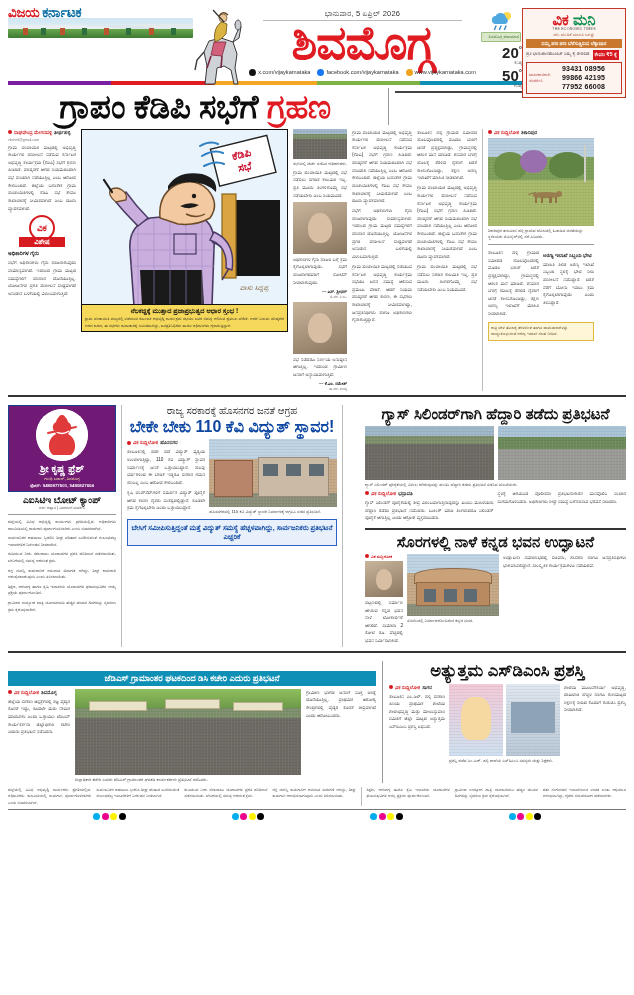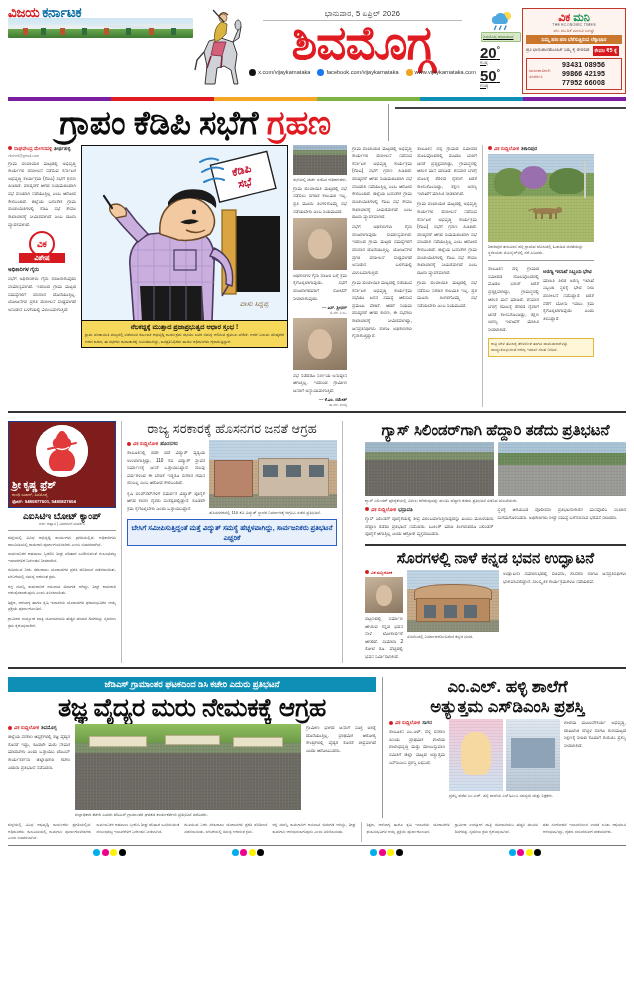"ವಿಜಯ" .masthead { height: 96px -> 80px }
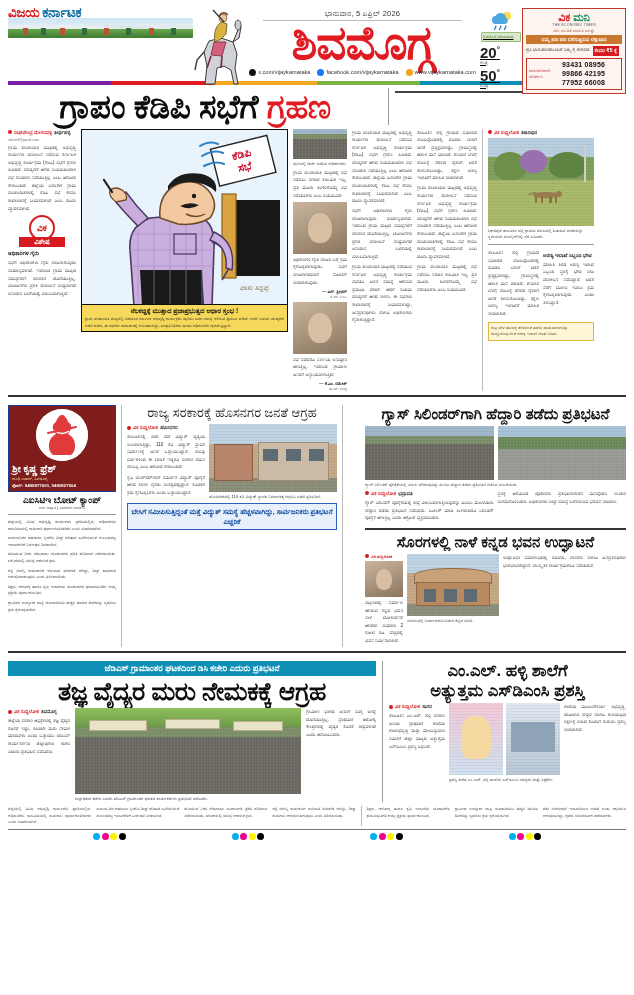"ವಿಕ ಮನಿ" .vkm-logo { font-size: 11px -> 15px }
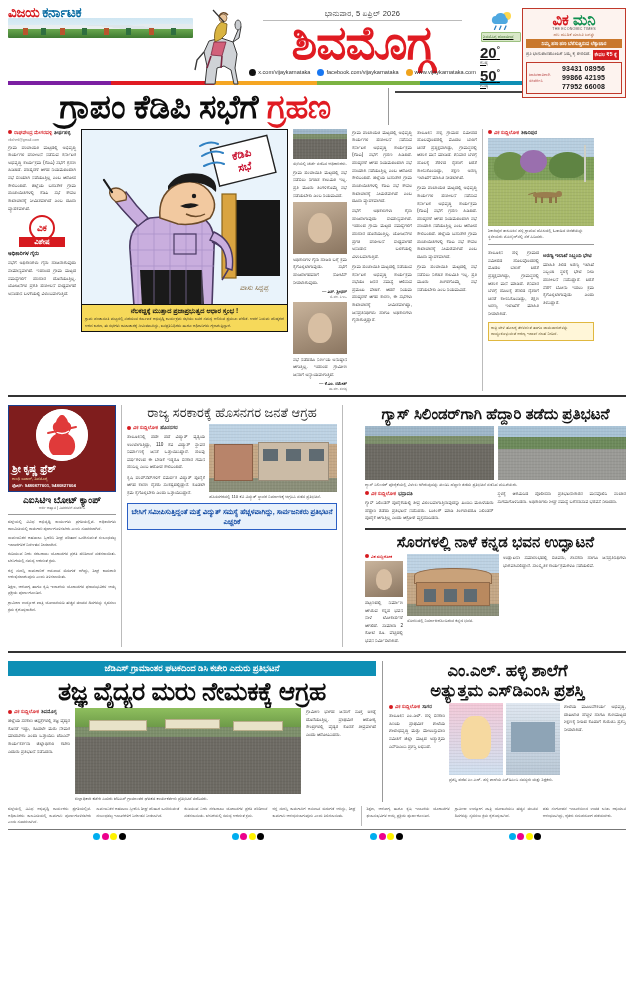"20°" .weather { text-align: left -> right; text-decoration: underline -> none }
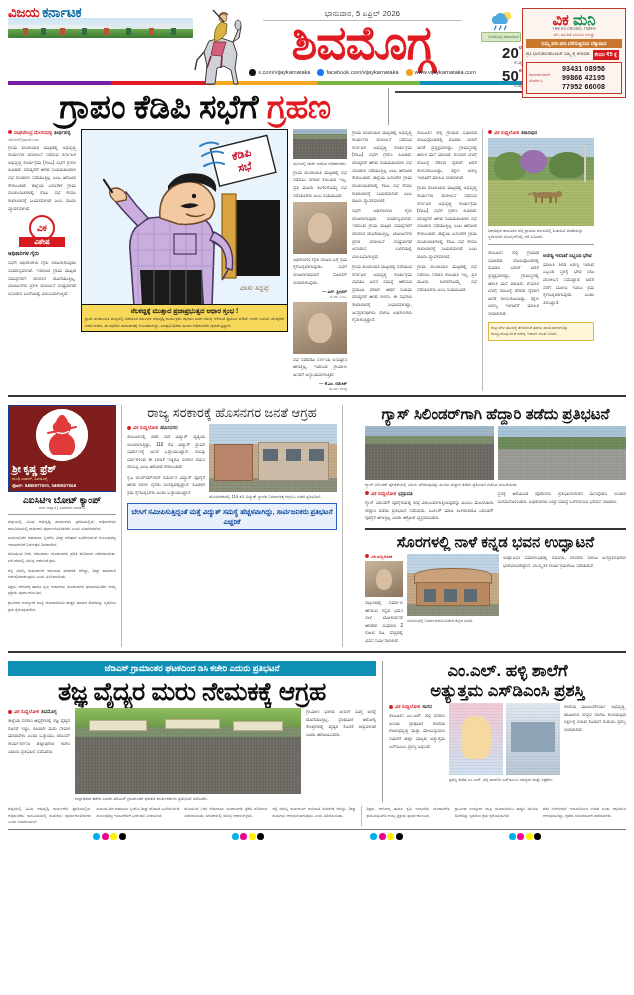"ರಾಜ್ಯ ಸರಕಾರಕ್ಕೆ ಹೊಸನಗರ ಜನತೆ ಆಗ್ರಹ" .mid-kick { font-size: 13px -> 10px }
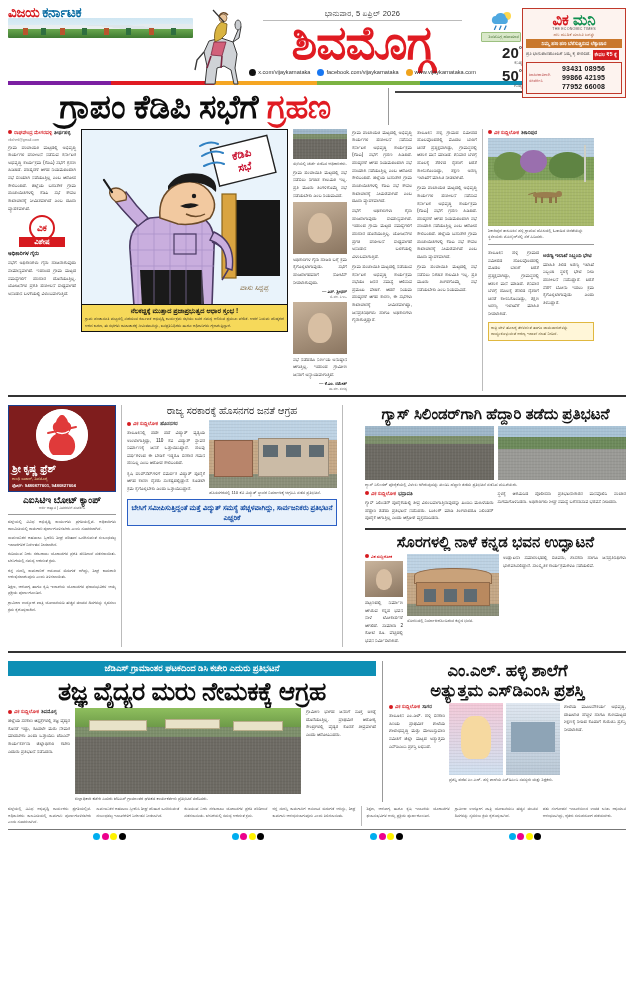"ಬೇಕೇ ಬೇಕು 110 ಕೆವಿ ವಿದ್ಯುತ್" div.mid-title { html: none -> <div>ಬೇಕೇ ಬೇಕು 110 ಕೆವಿ ವಿದ್ಯುತ್ ಸ್ಥಾವರ!</div> }
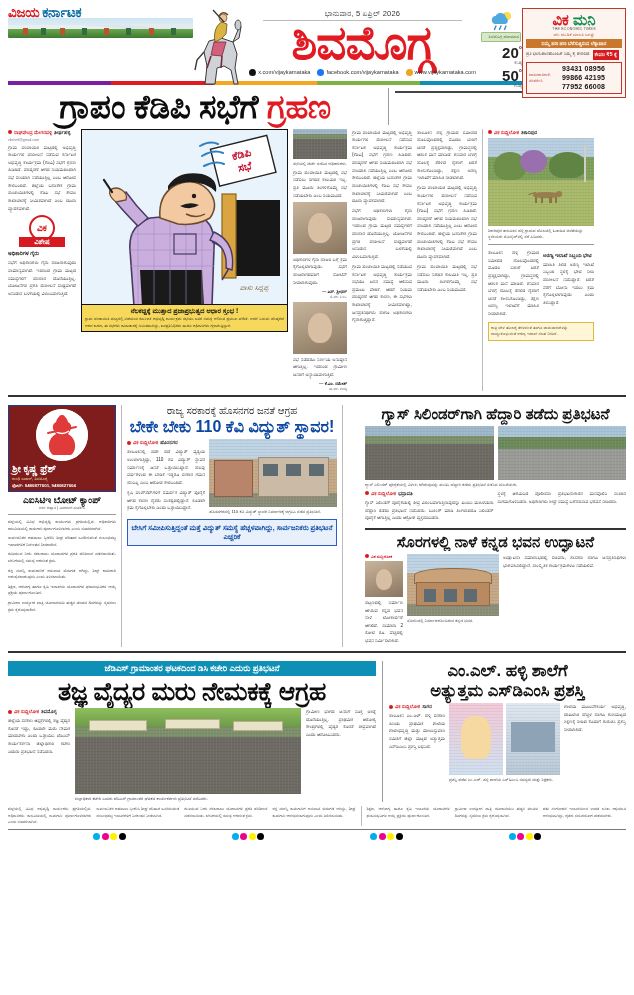"ಶ್ರೀ ಕೃಷ್ಣ ಫ್ರೆಶ್" .ad-krishna { background: #7f1d1d -> #701a75; text-align: none -> center }
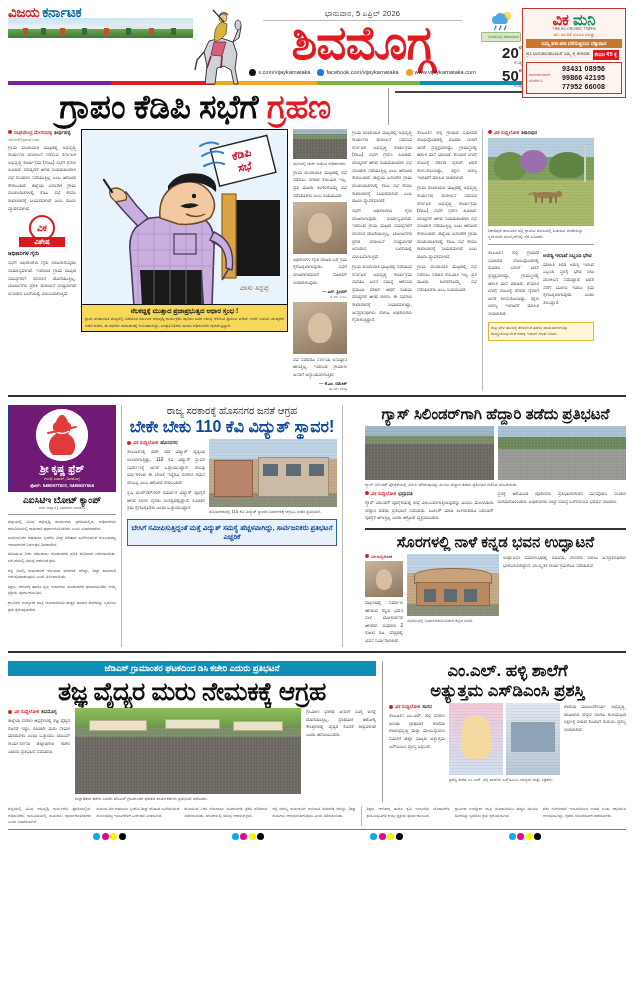"ಜೆಡಿಎಸ್ ಗ್ರಾಮಾಂತರ ಘಟಕದಿಂದ ಡಿಸಿ ಕಚೇರಿ" .cyanbar { margin-top: none -> 10px }
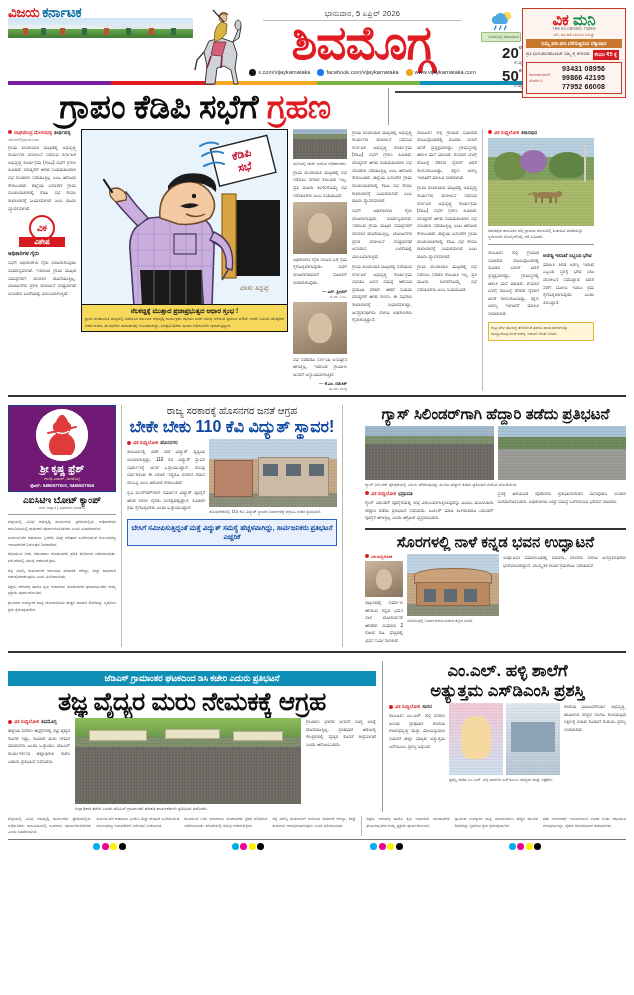"ಎಂ.ಎಲ್. ಹಳ್ಳಿ ಶಾಲೆಗೆ" div { html: <div>ಎಂ.ಎಲ್. ಹಳ್ಳಿ ಶಾಲೆಗೆ</div> -> none }
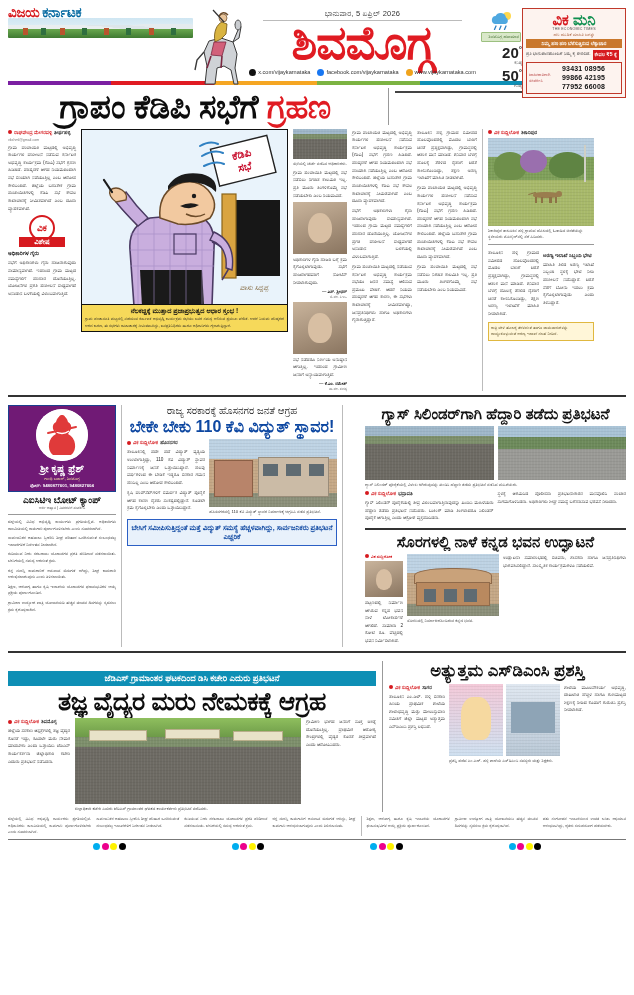"ತಜ್ಞ ವೈದ್ಯರ ಮರು ನೇಮಕಕ್ಕೆ ಆಗ್ರಹ" div.big-hl { html: <div>ತಜ್ಞ ವೈದ್ಯರ ಮರು ನೇಮಕಕ್ಕೆ ಆಗ್ರಹ</div> -> none }
